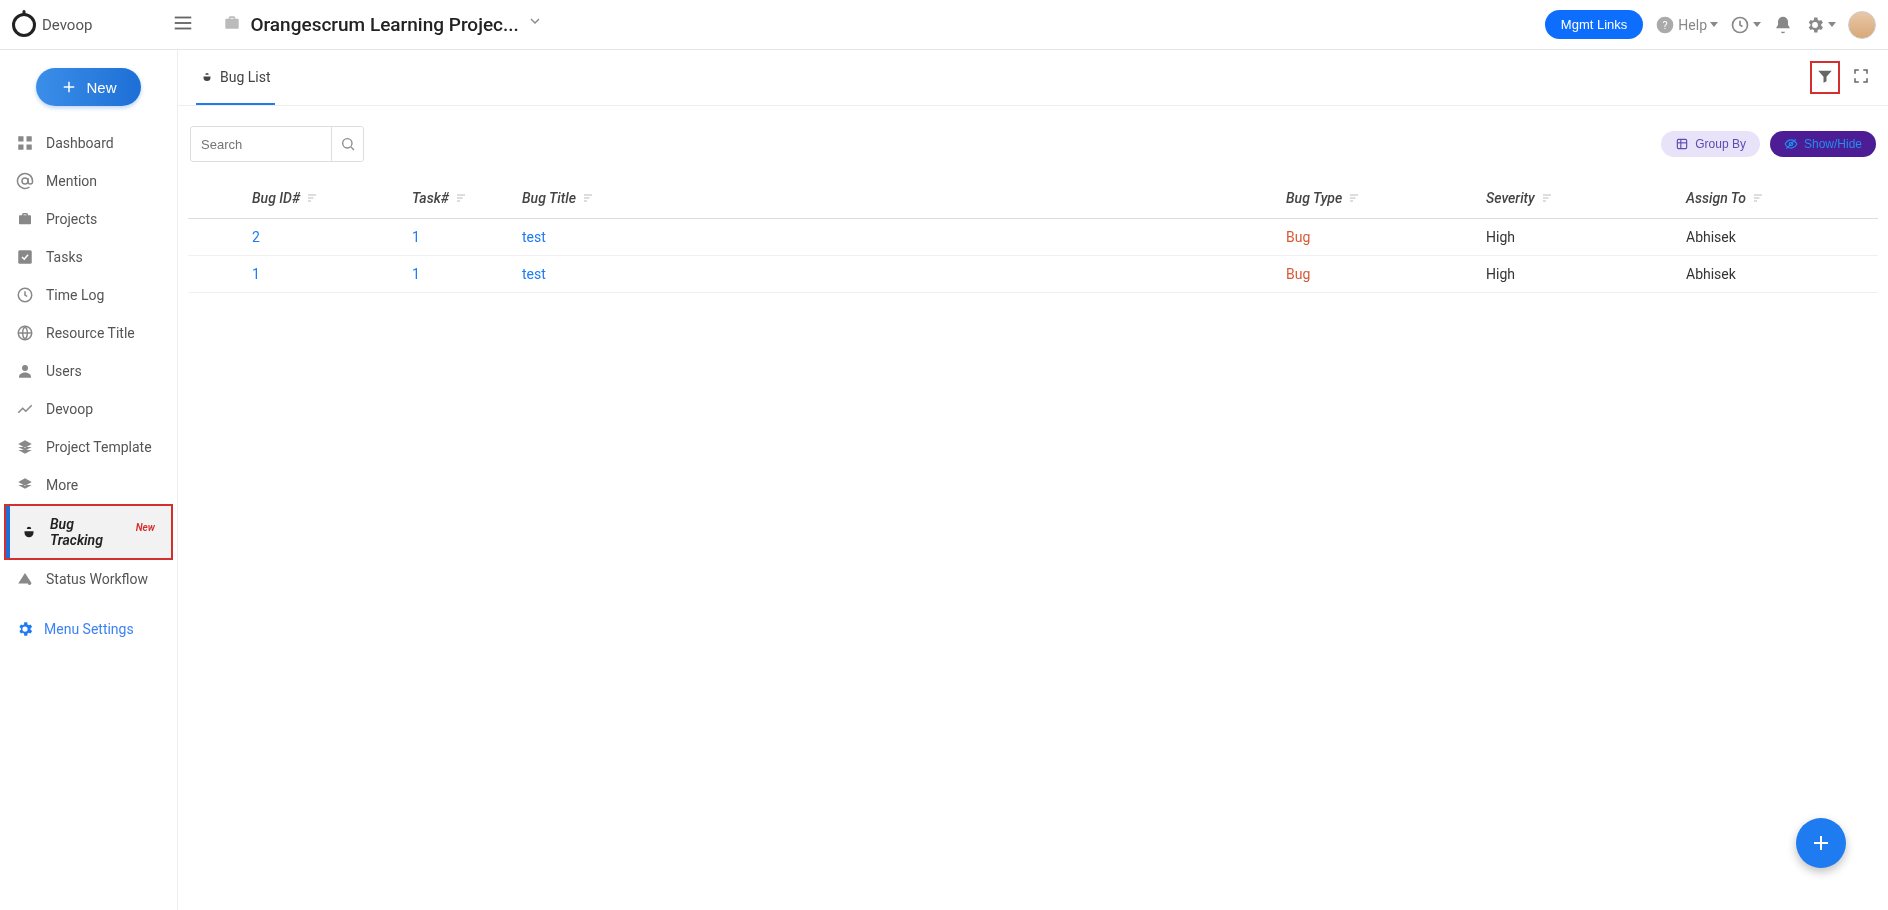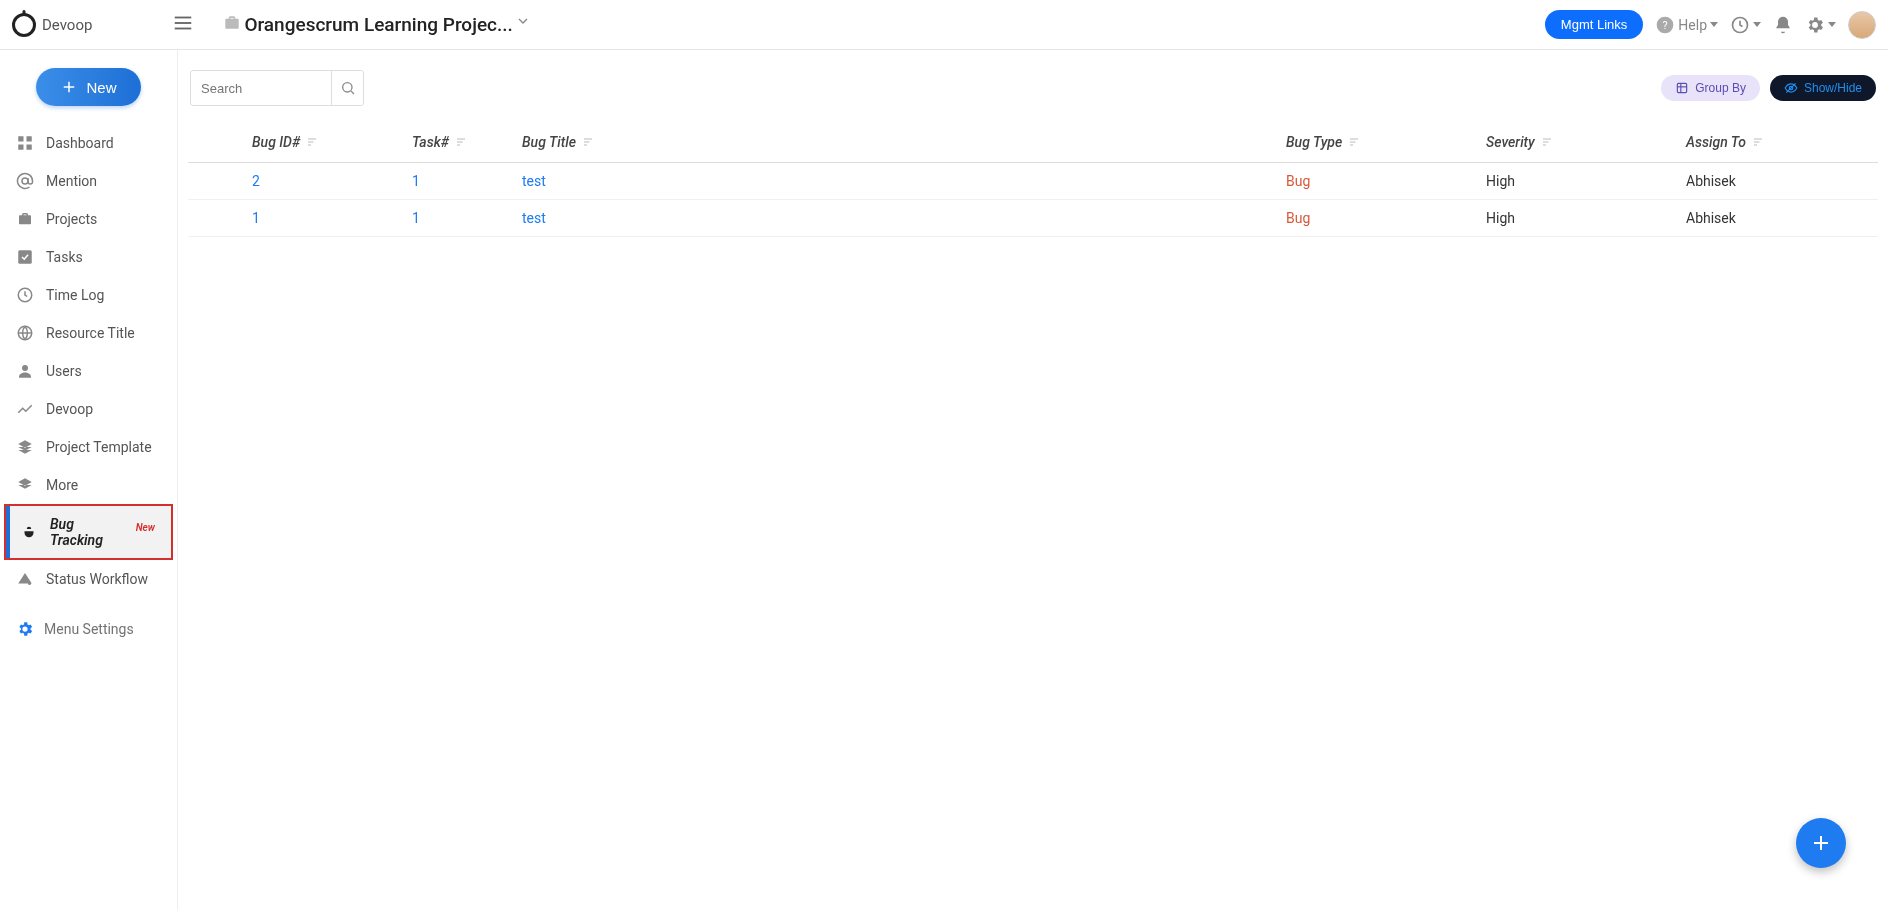"Orangescrum Learning Projec..." .project-sel { gap: 2px -> 8px }
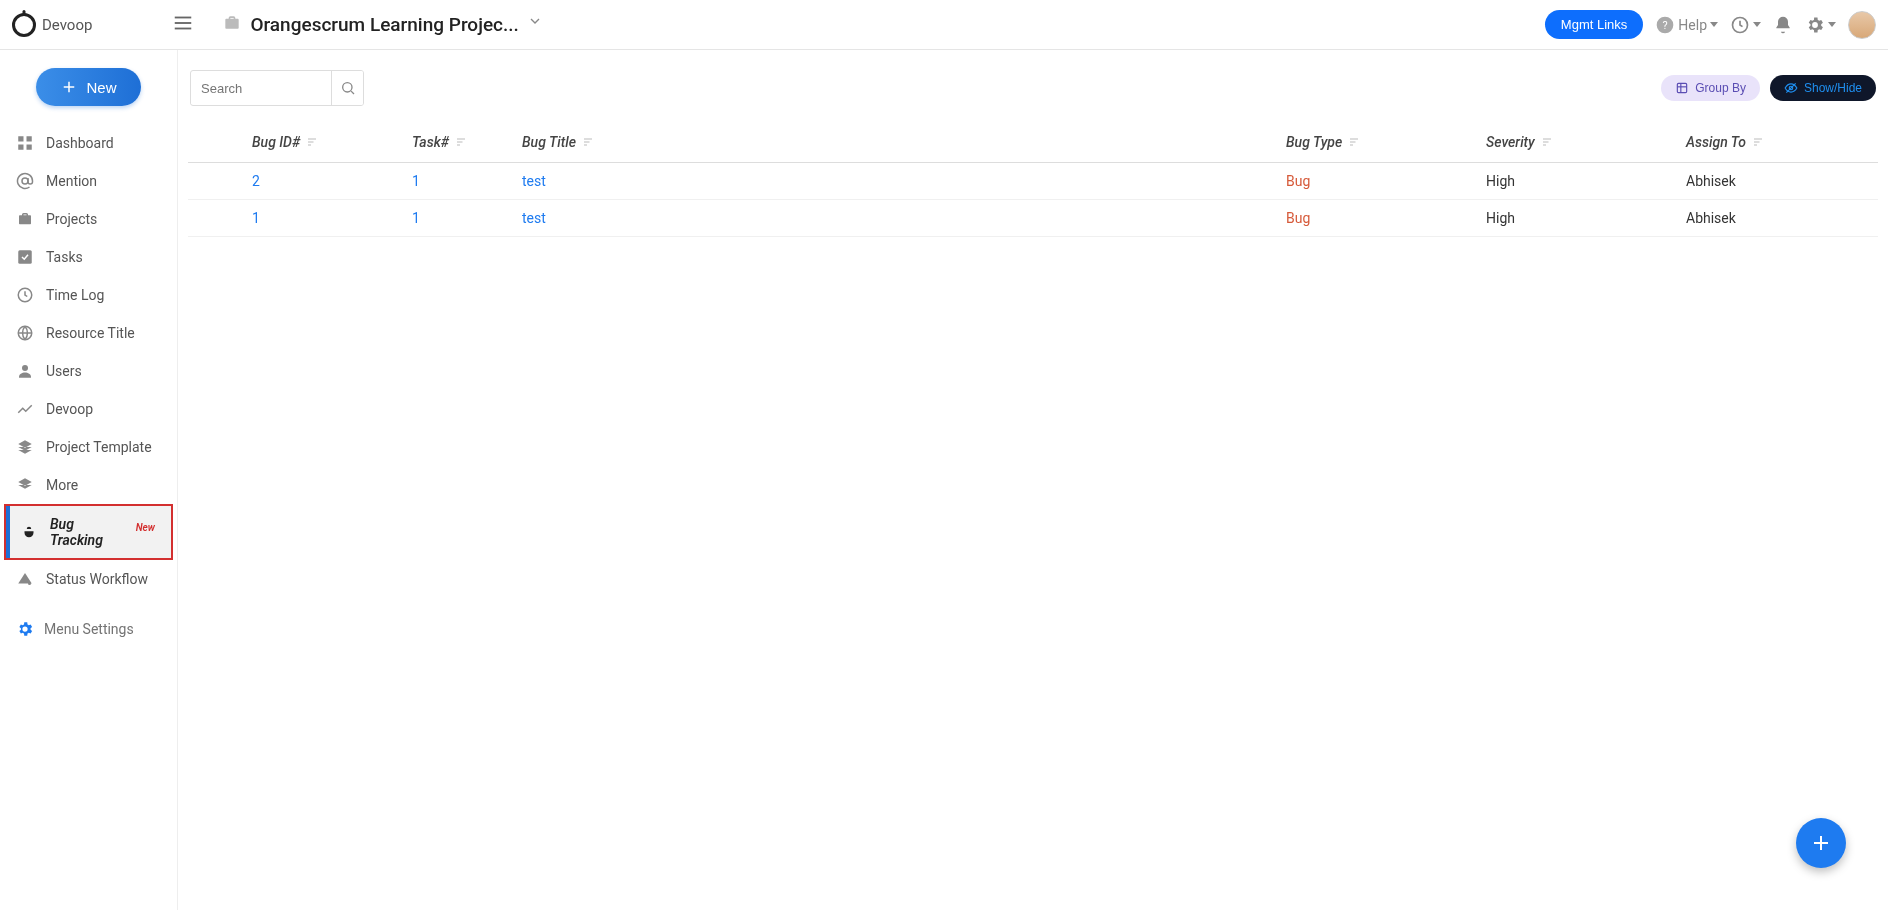"Bug List" div.subhead { html: none -> <div> <div> <svg> <path></path> </svg> <span>Bug List</span> </div> <div> <div> <svg> <path></path> </svg> </div> <div> <svg> <path></path> </svg> </div> </div> </div> }
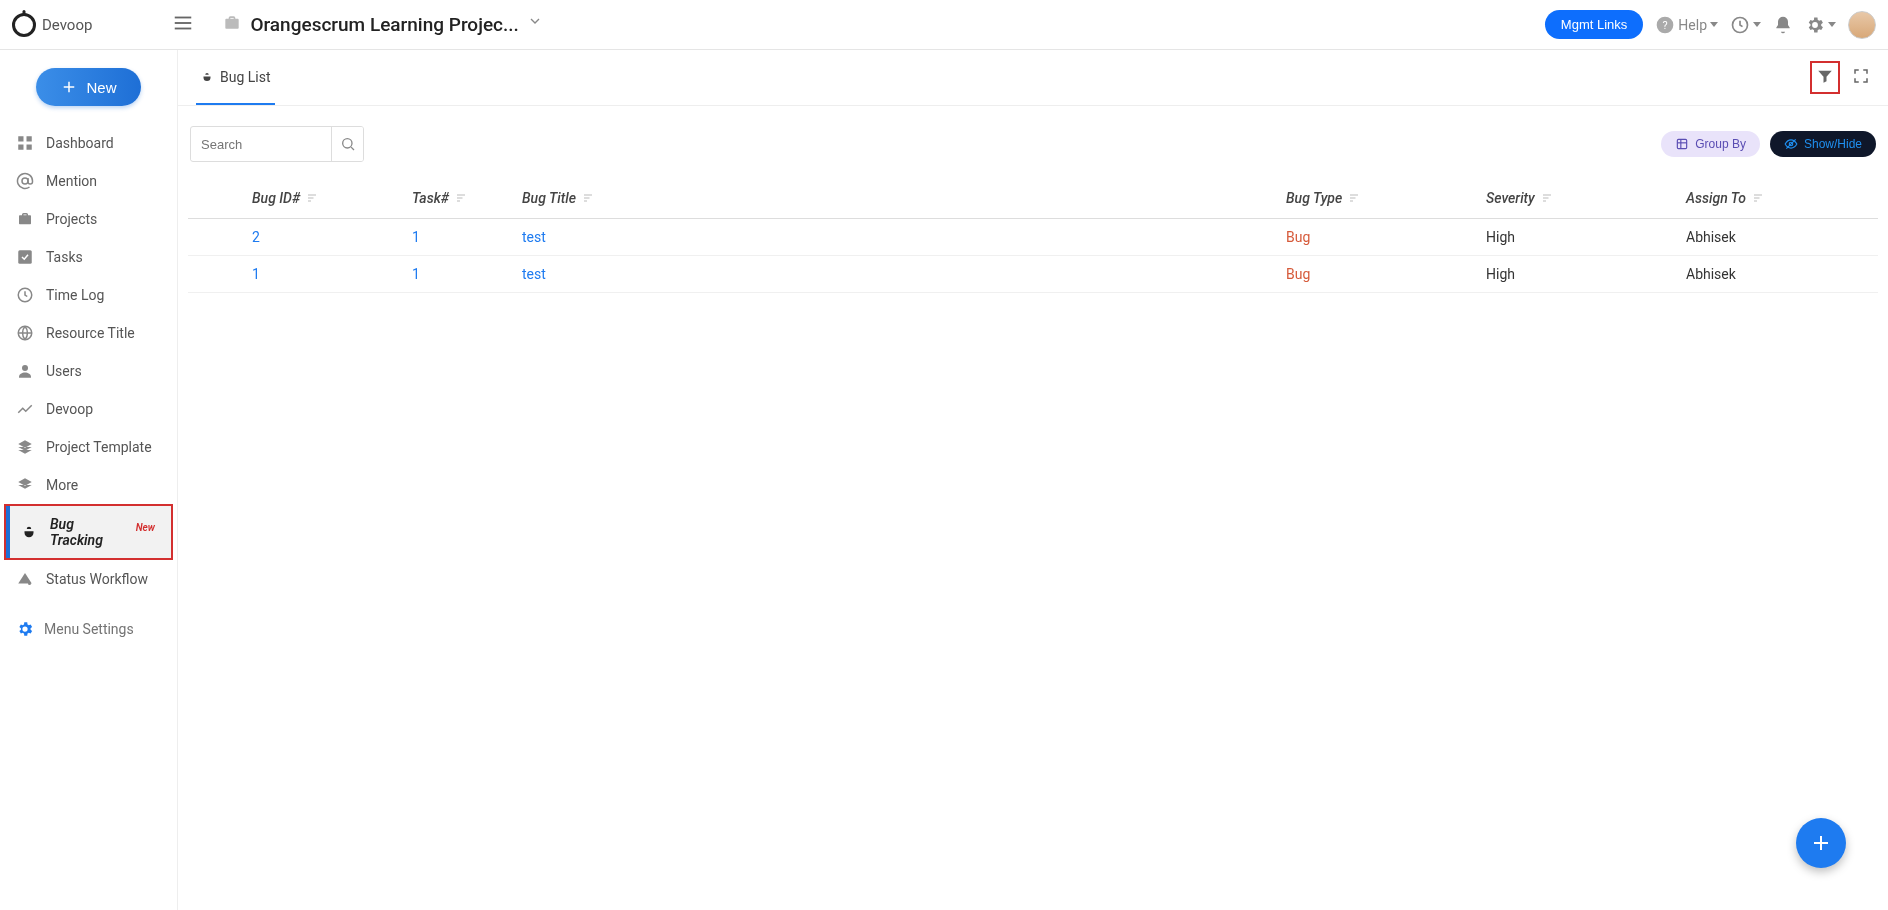"Show/Hide" .pill.showhide { background: #0f172a -> #4c1d95 }
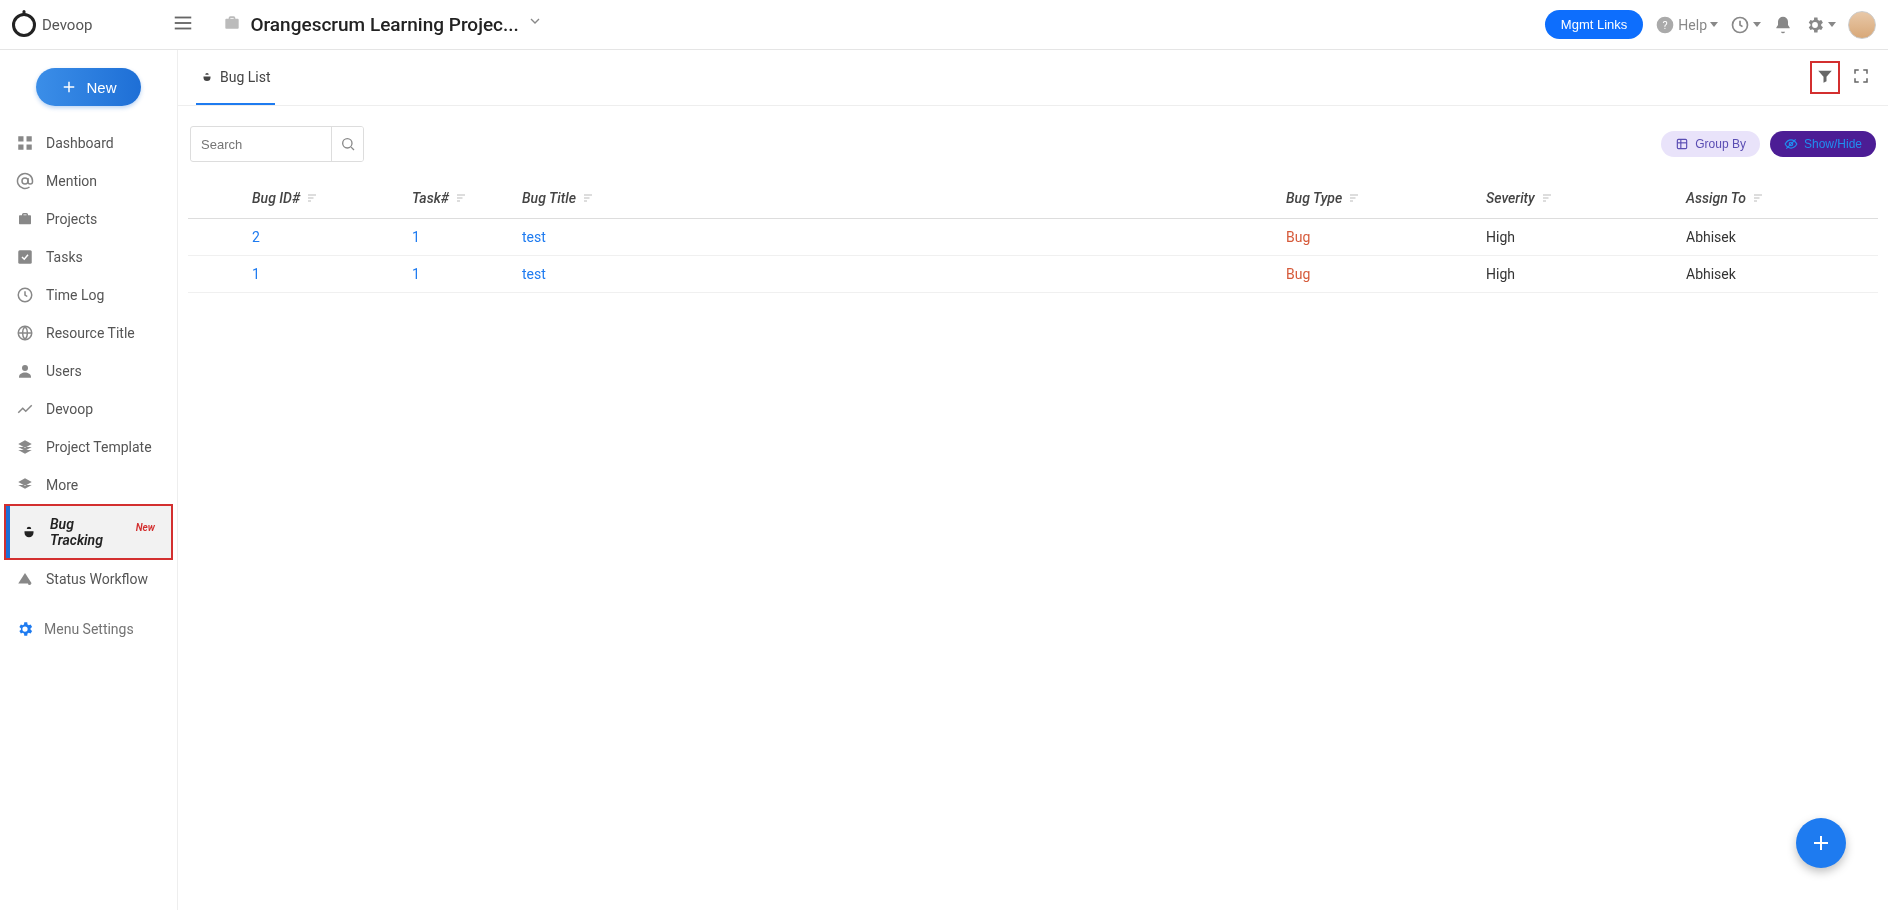"Menu Settings" .nav-item.settings { color: #737373 -> #3b82f6 }
